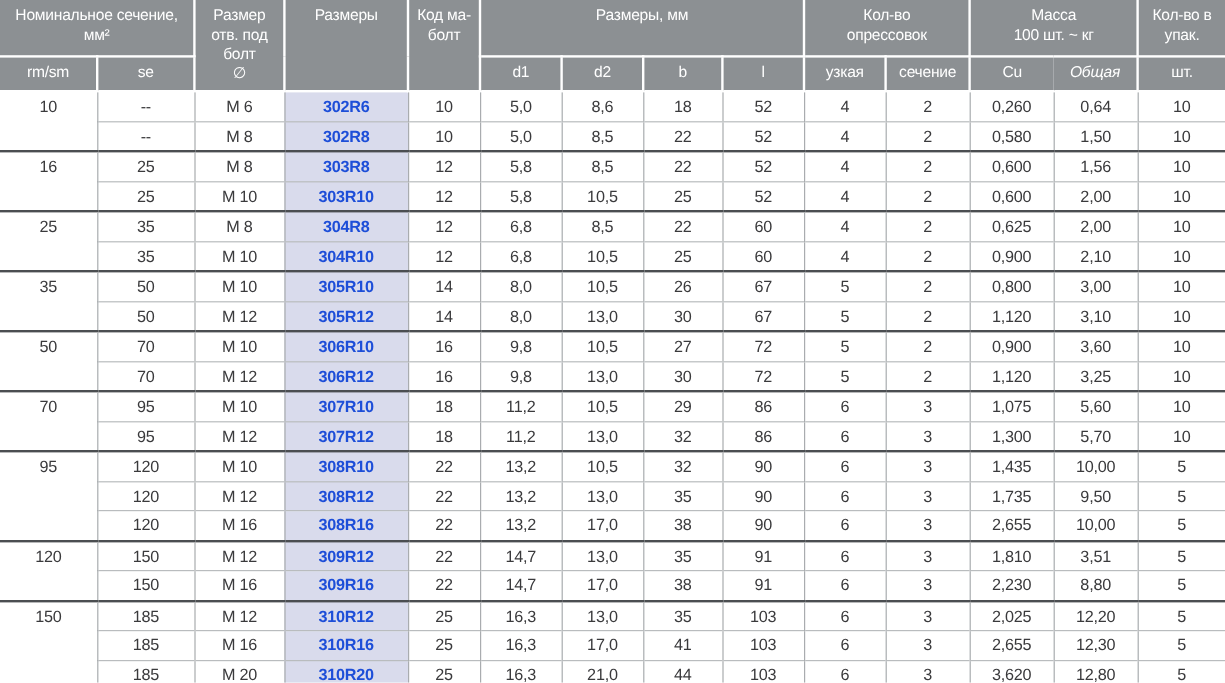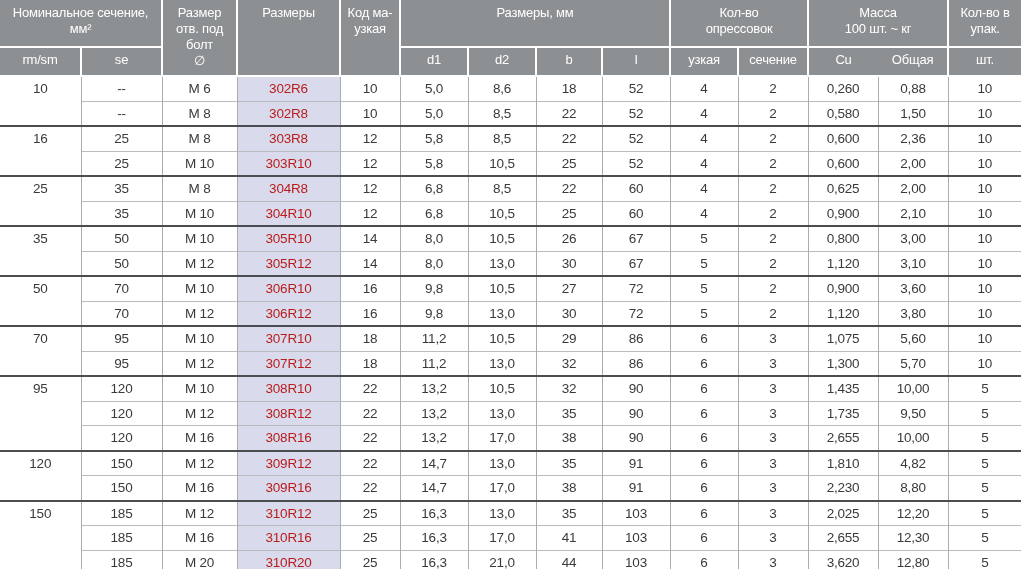"Код ма-" th.merged { text: узкая -> болт }
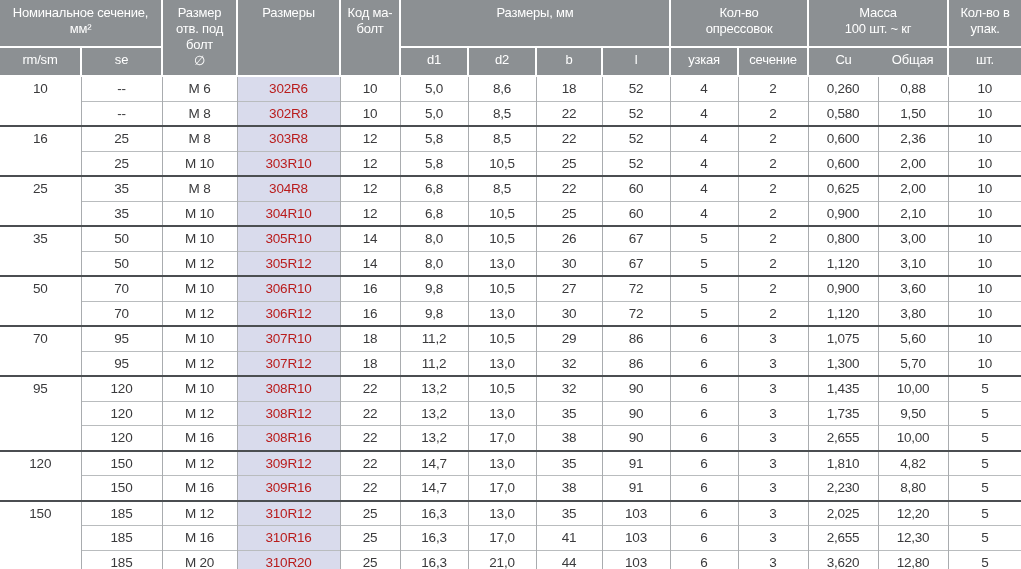"Общая" thead th.nosep-l { font-style: none -> italic }
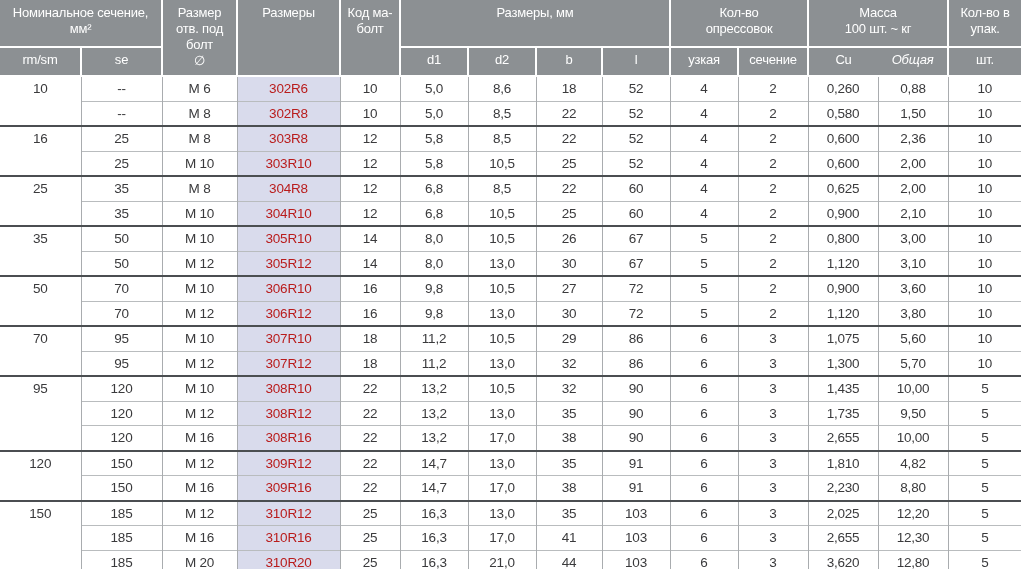"302R6" td.cell-article { color: #b91c1c -> #1d4ed8; font-weight: normal -> bold }
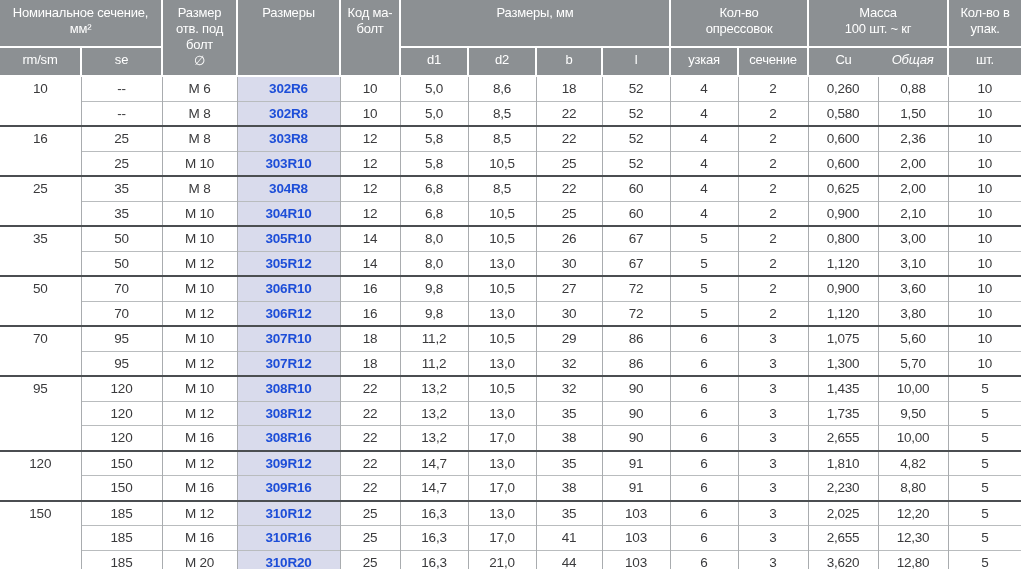"0,88" td.cell-total { text: 0,88 -> 0,64 }
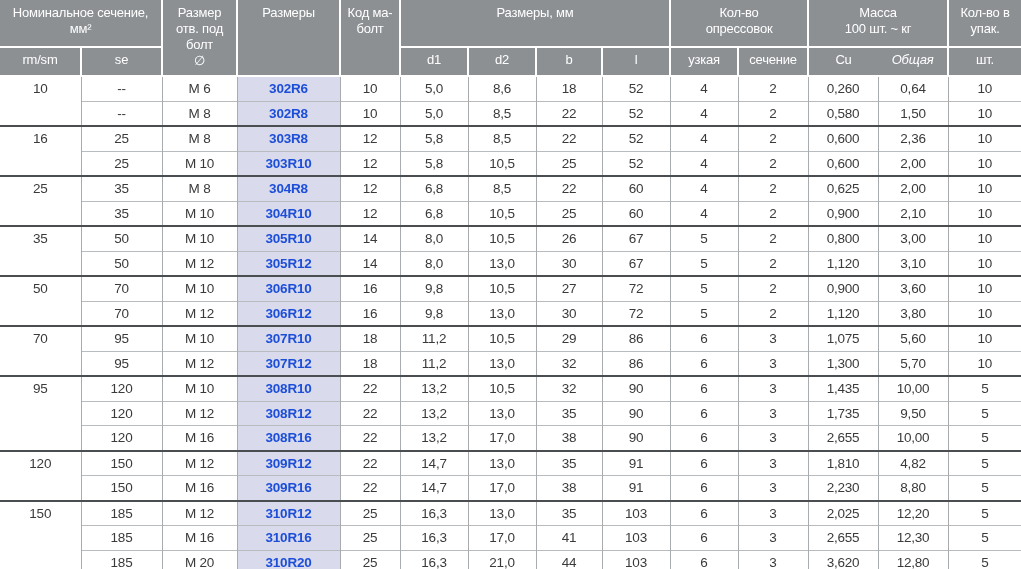"2,36" td.cell-total { text: 2,36 -> 1,56 }
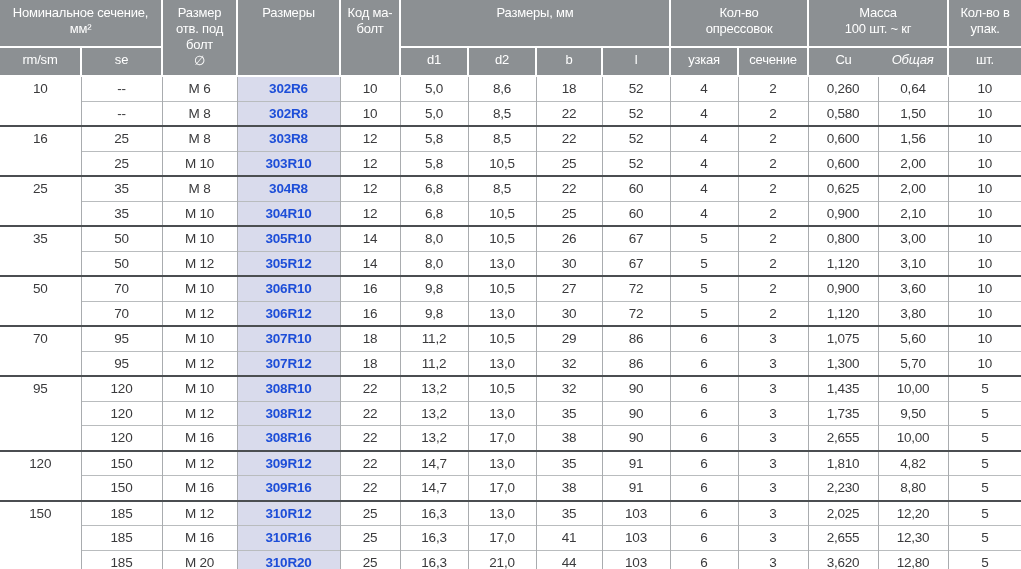"3,80" td.cell-total { text: 3,80 -> 3,25 }
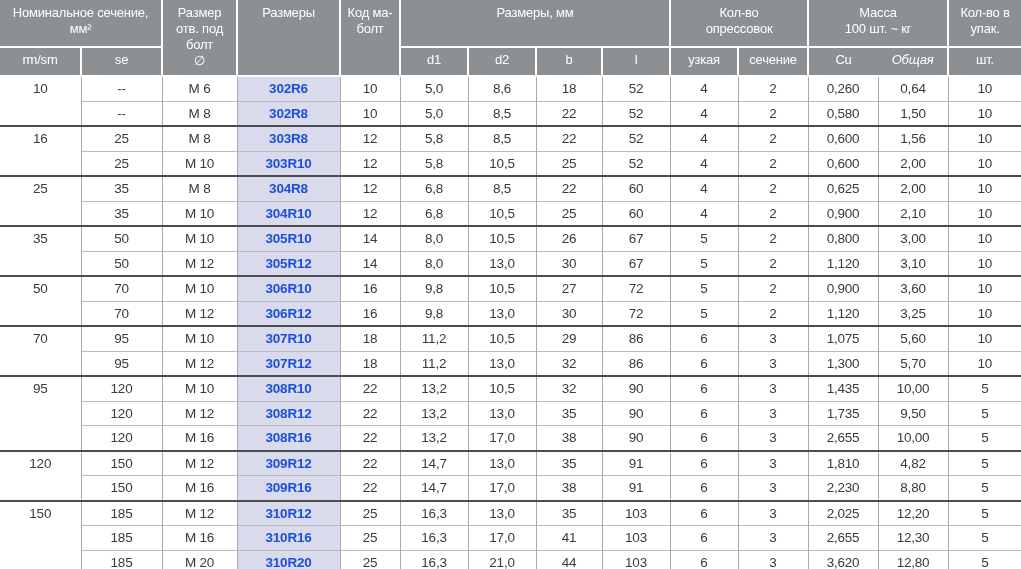"4,82" td.cell-total { text: 4,82 -> 3,51 }
